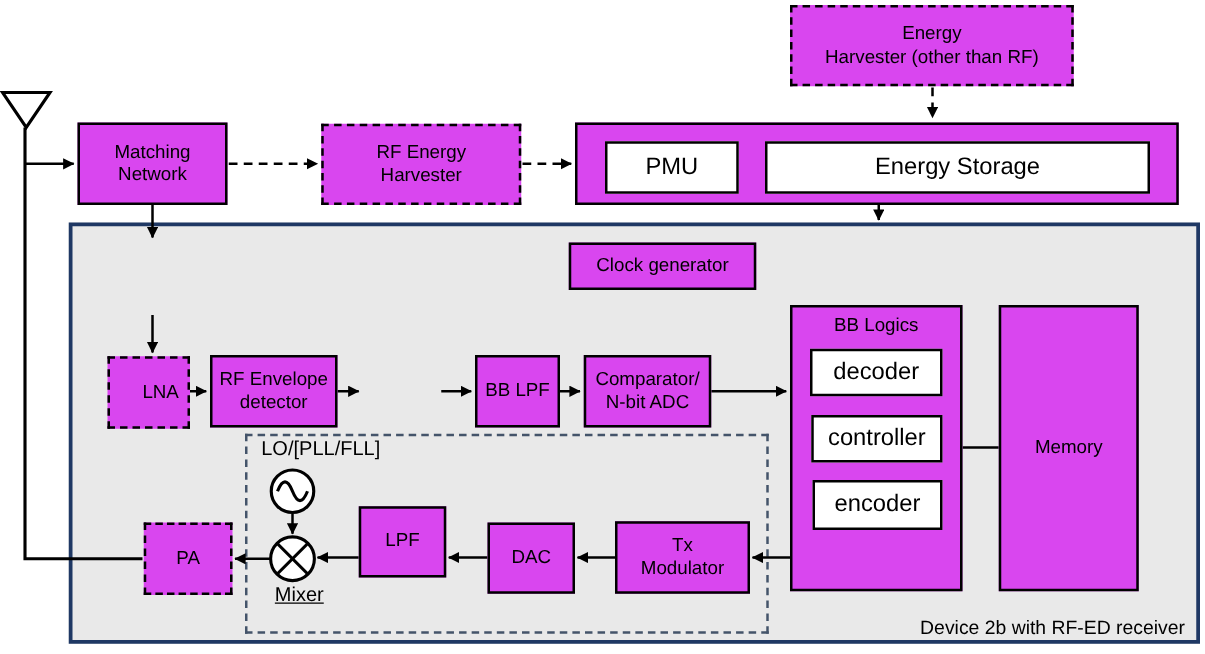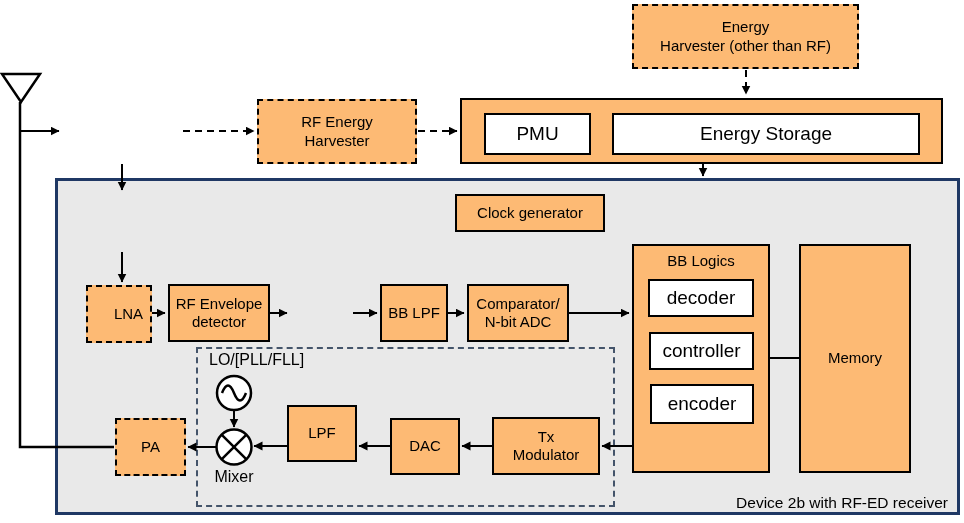"Energy" .box { background: #fdba74 -> #d946ef }
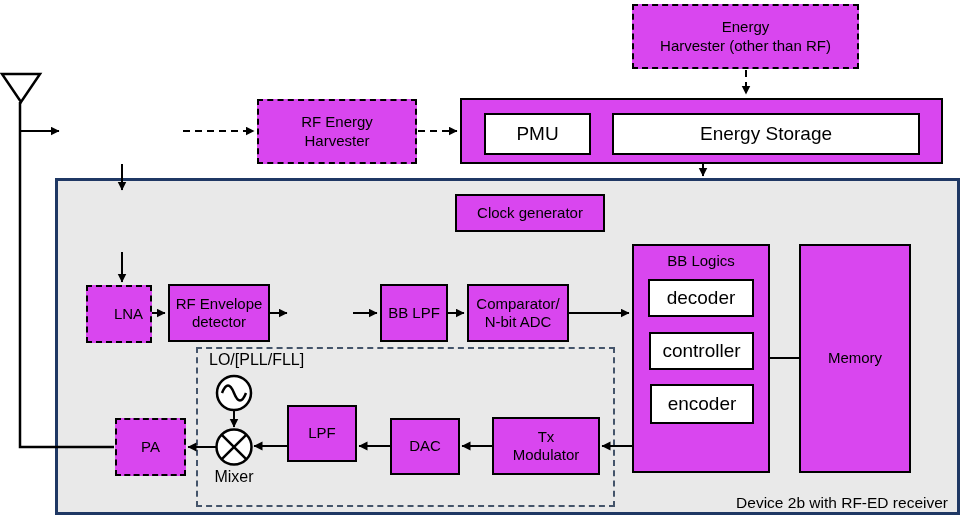"Matching" div.box { html: none -> <div>Matching Network</div> }
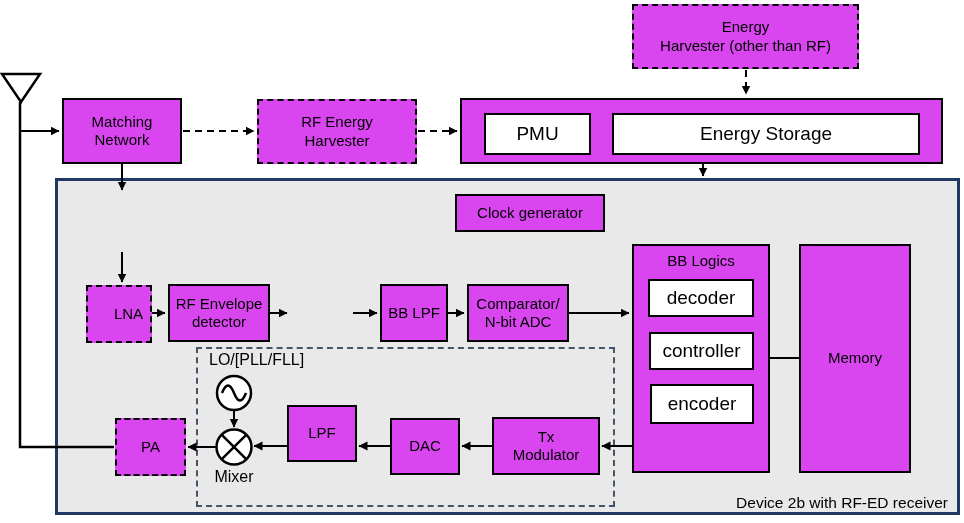"Mixer" .mixer-label { text-align: center -> right; text-decoration: none -> underline }
